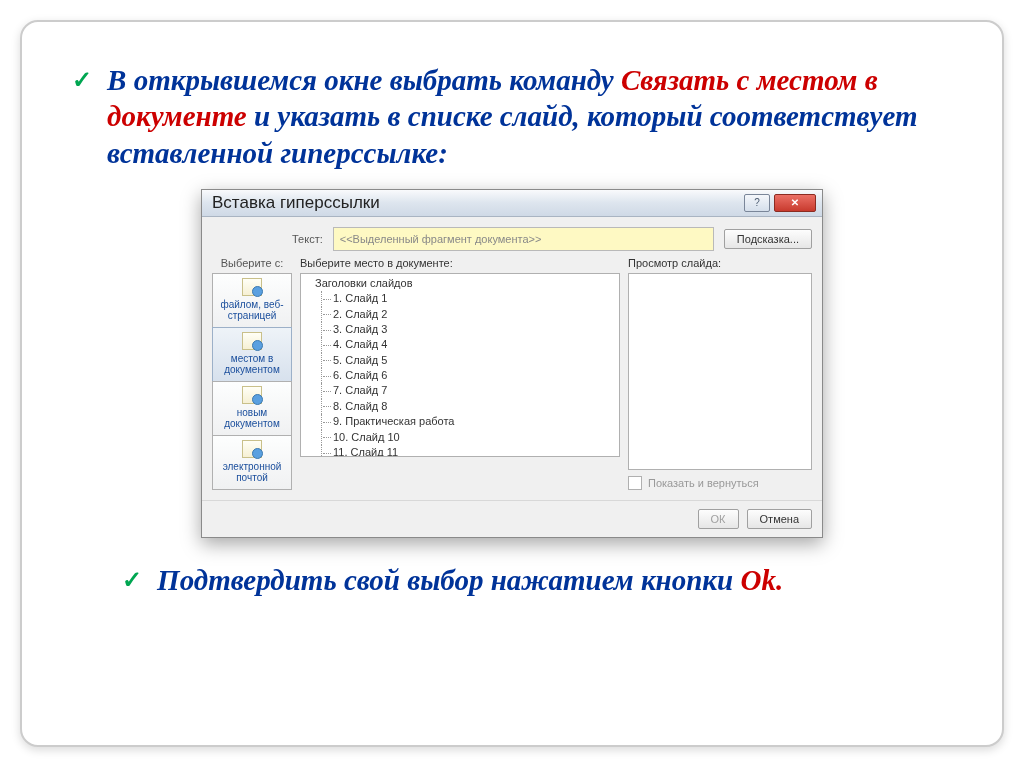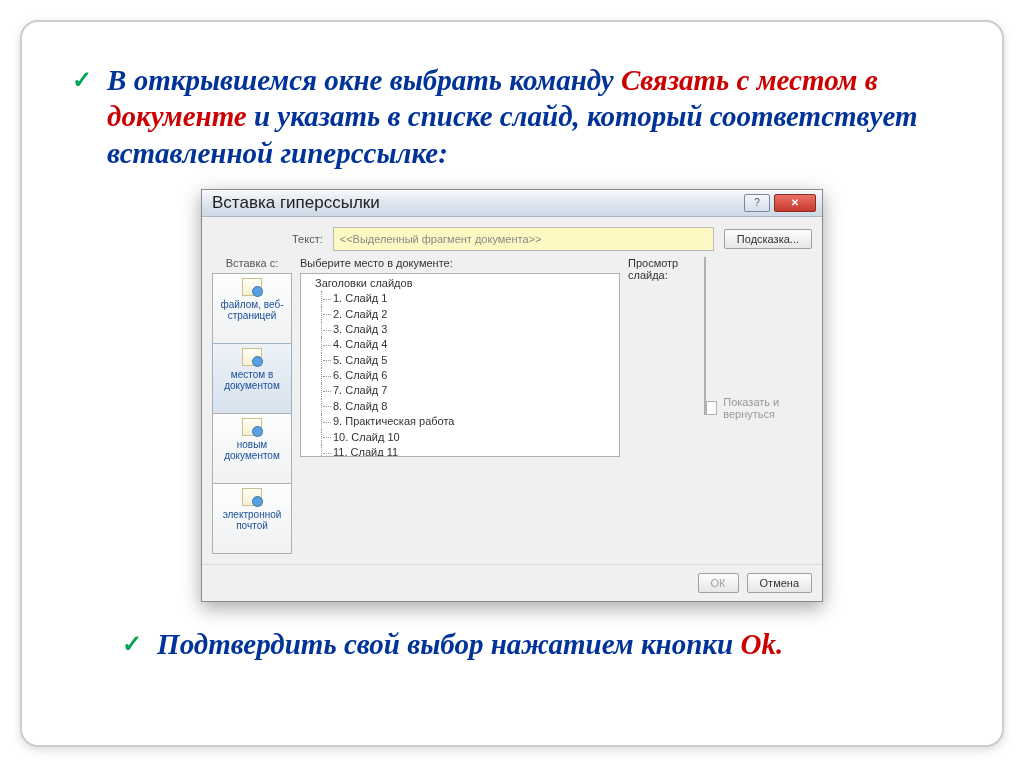"Вставка с:" div.link-bar-label { text: Вставка -> Выберите }
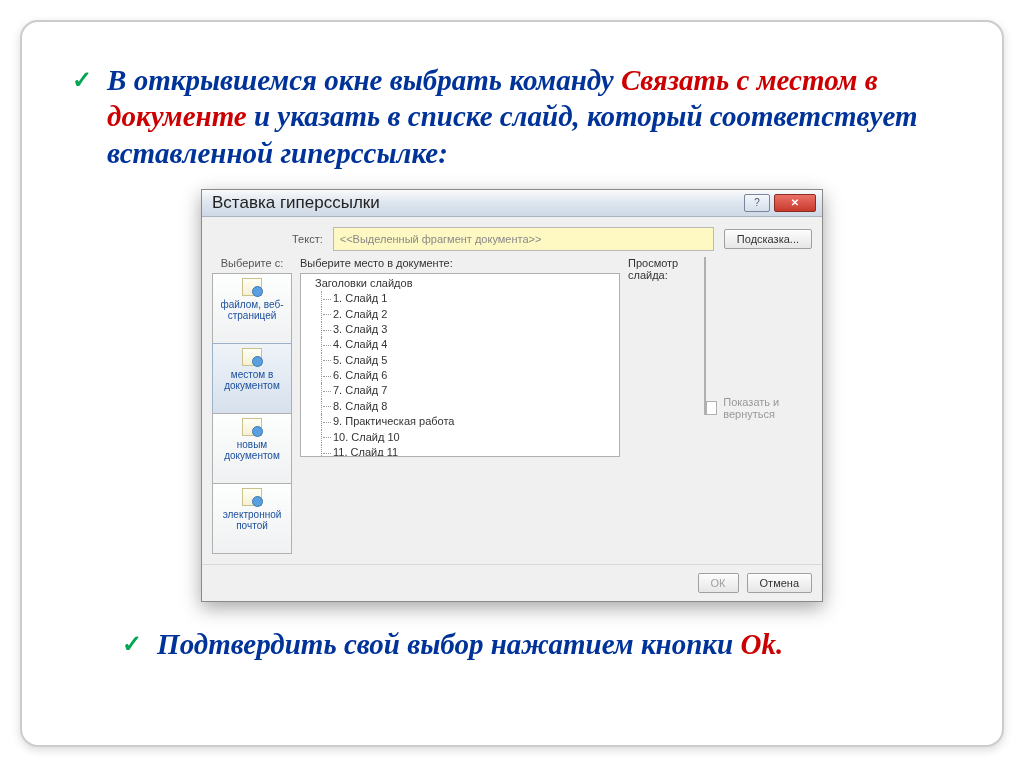"Просмотр слайда:" .right-col { flex-direction: row -> column }
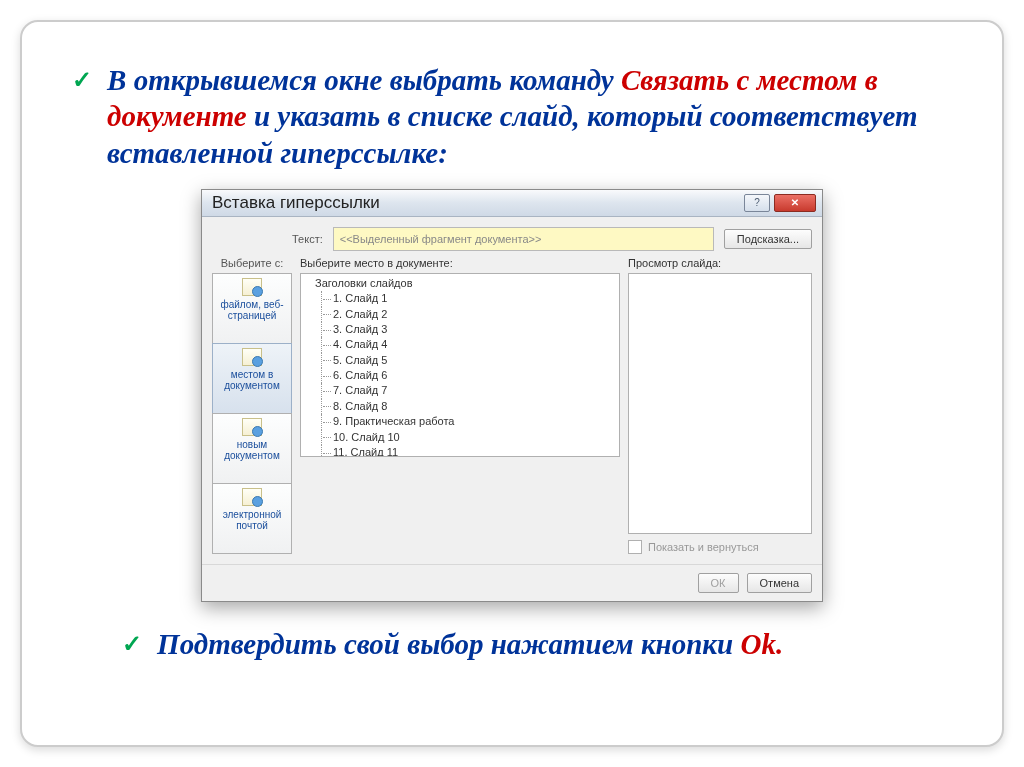"файлом, веб-страницей" .link-btn { padding: 4px 2px 21px 2px -> 4px 2px 5px 2px }
